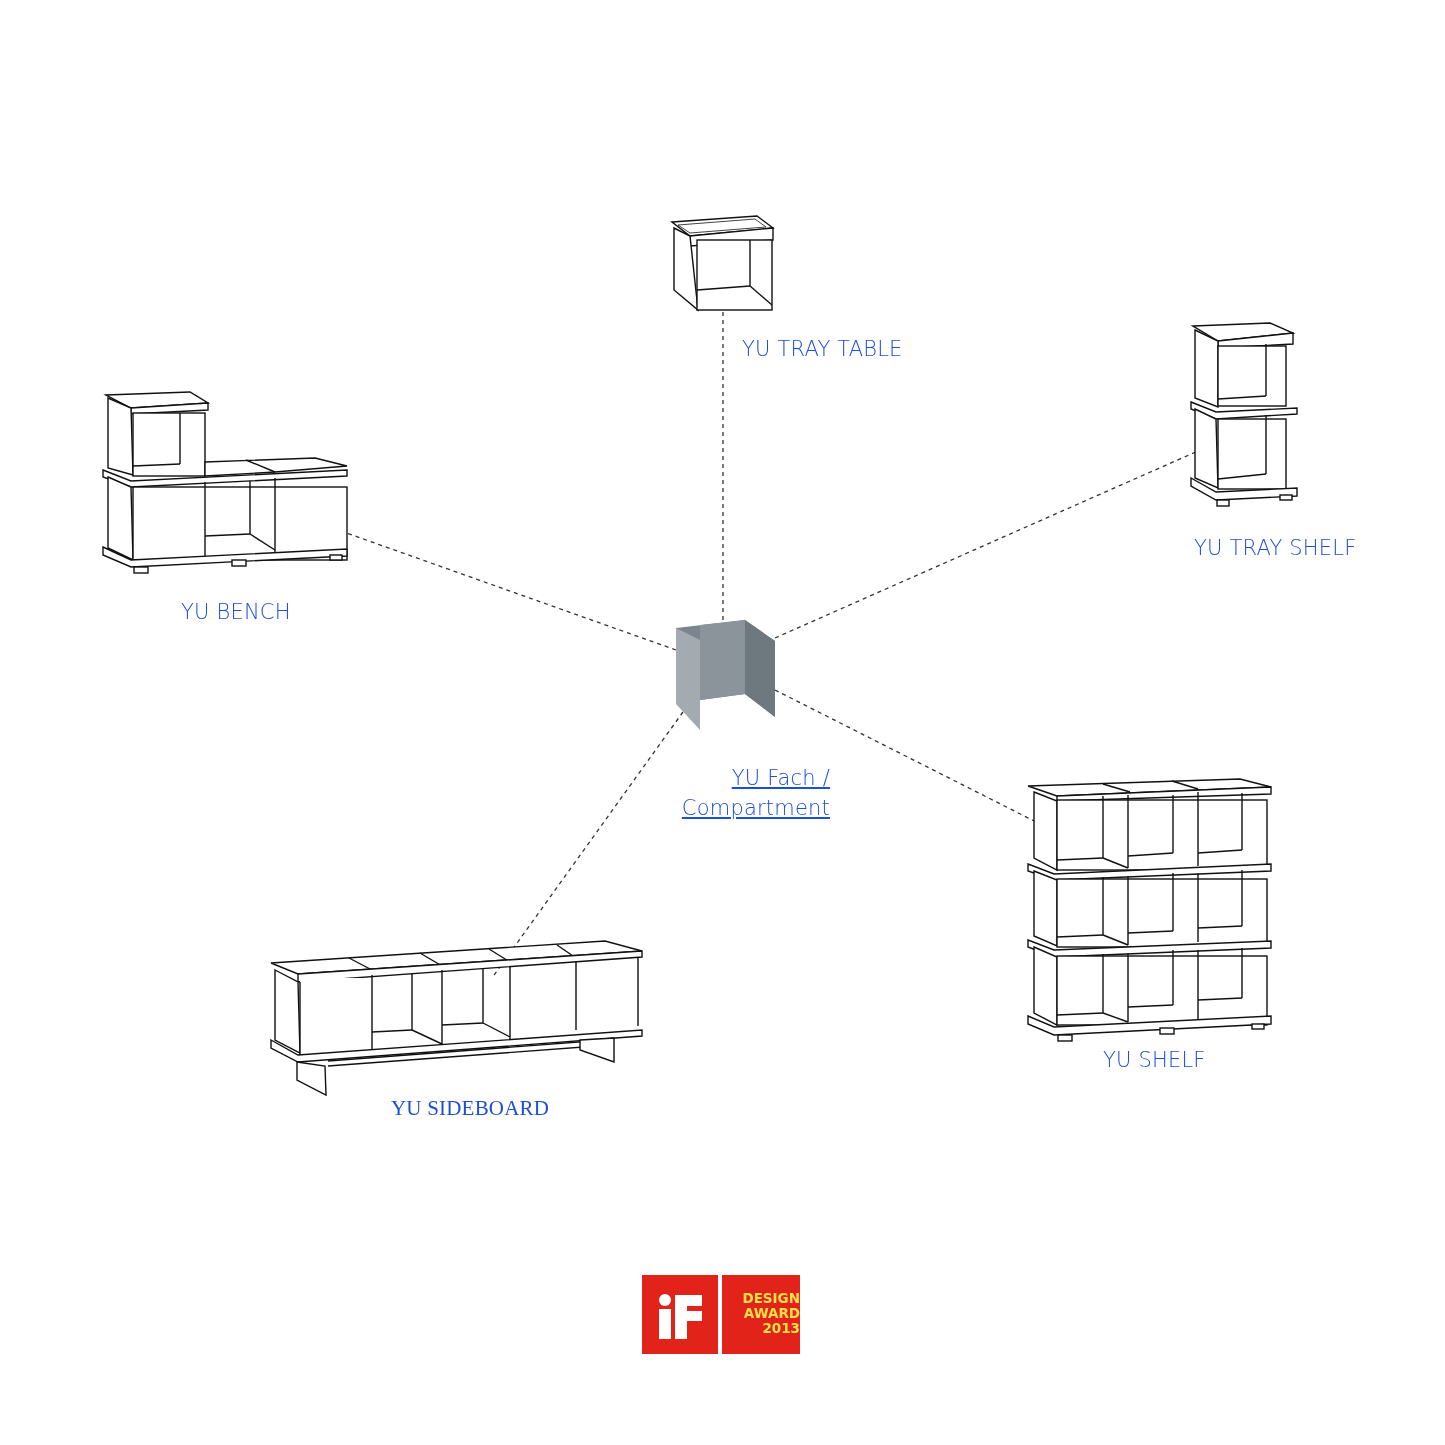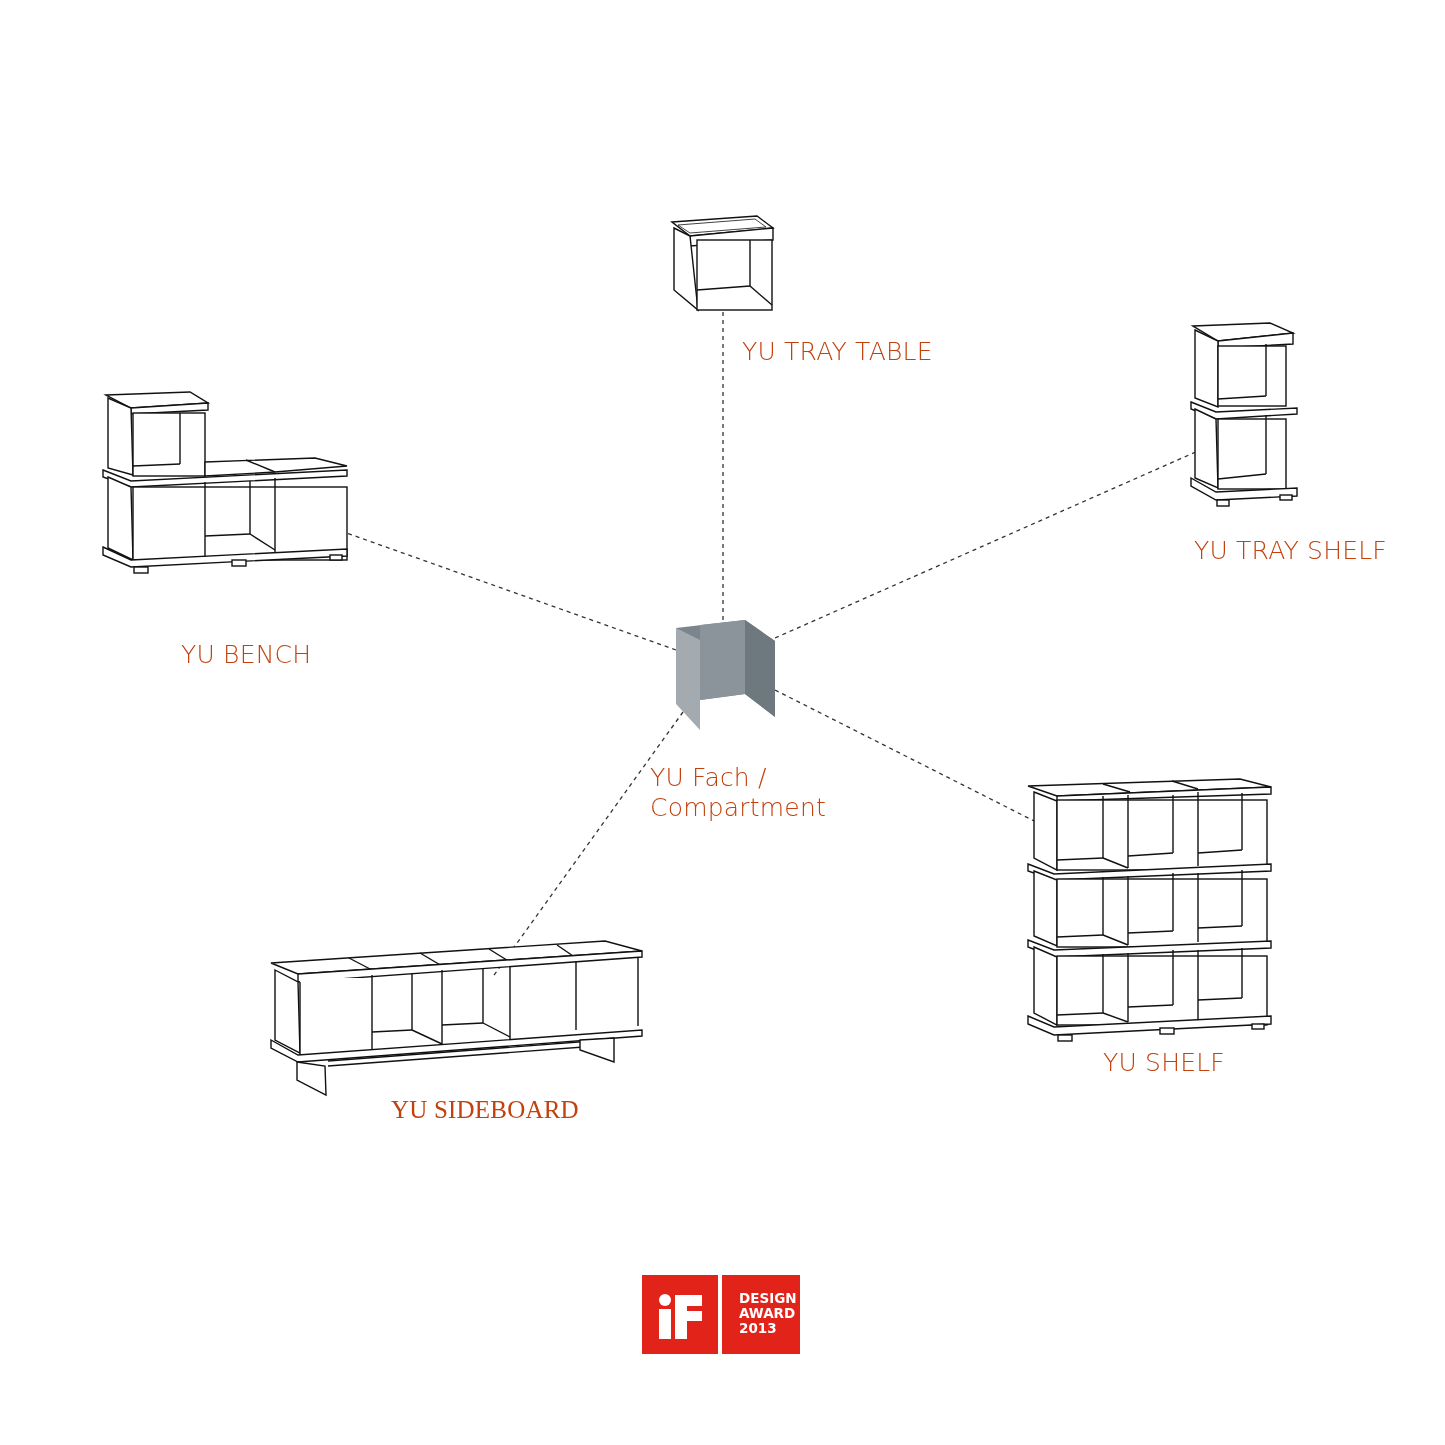"YU TRAY TABLE" .label { color: #c2410c -> #1d4ed8; font-size: 25px -> 21px }
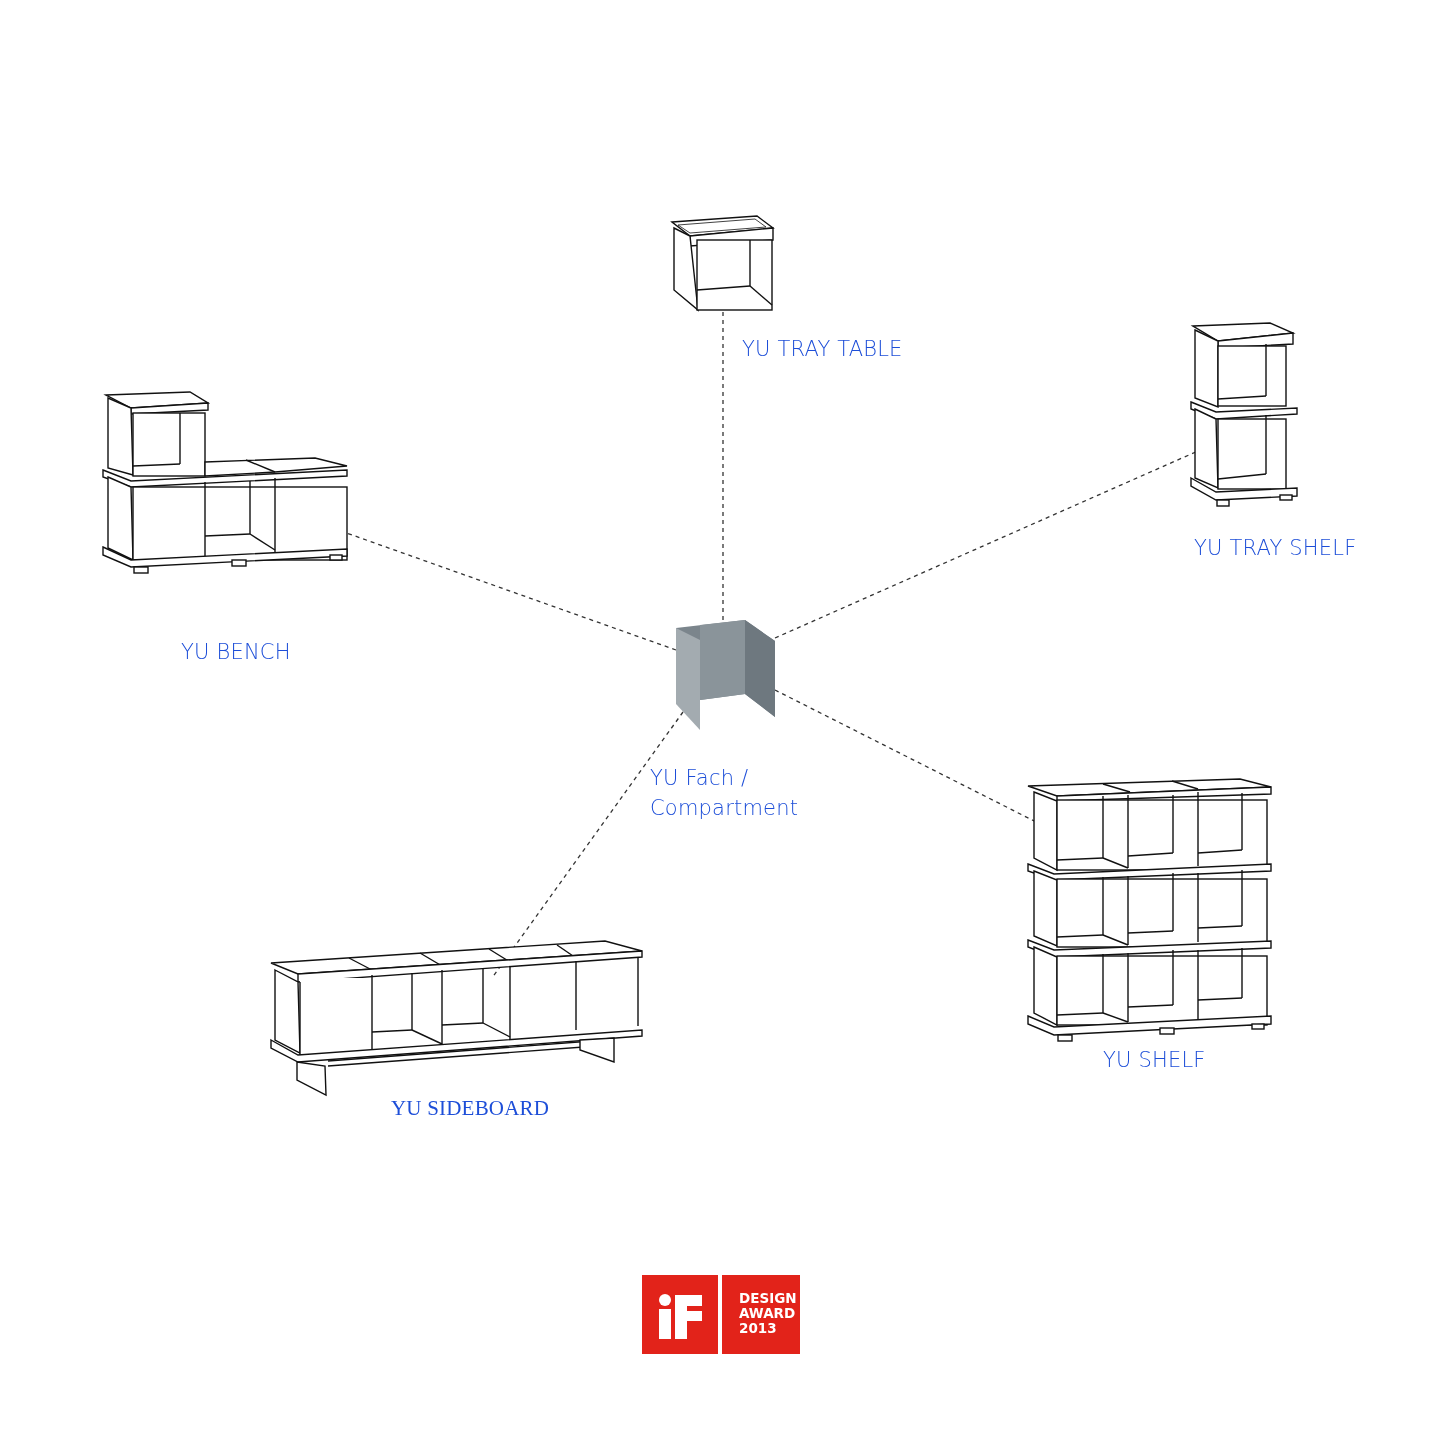"YU BENCH" div.label { margin-top: 40px -> none }
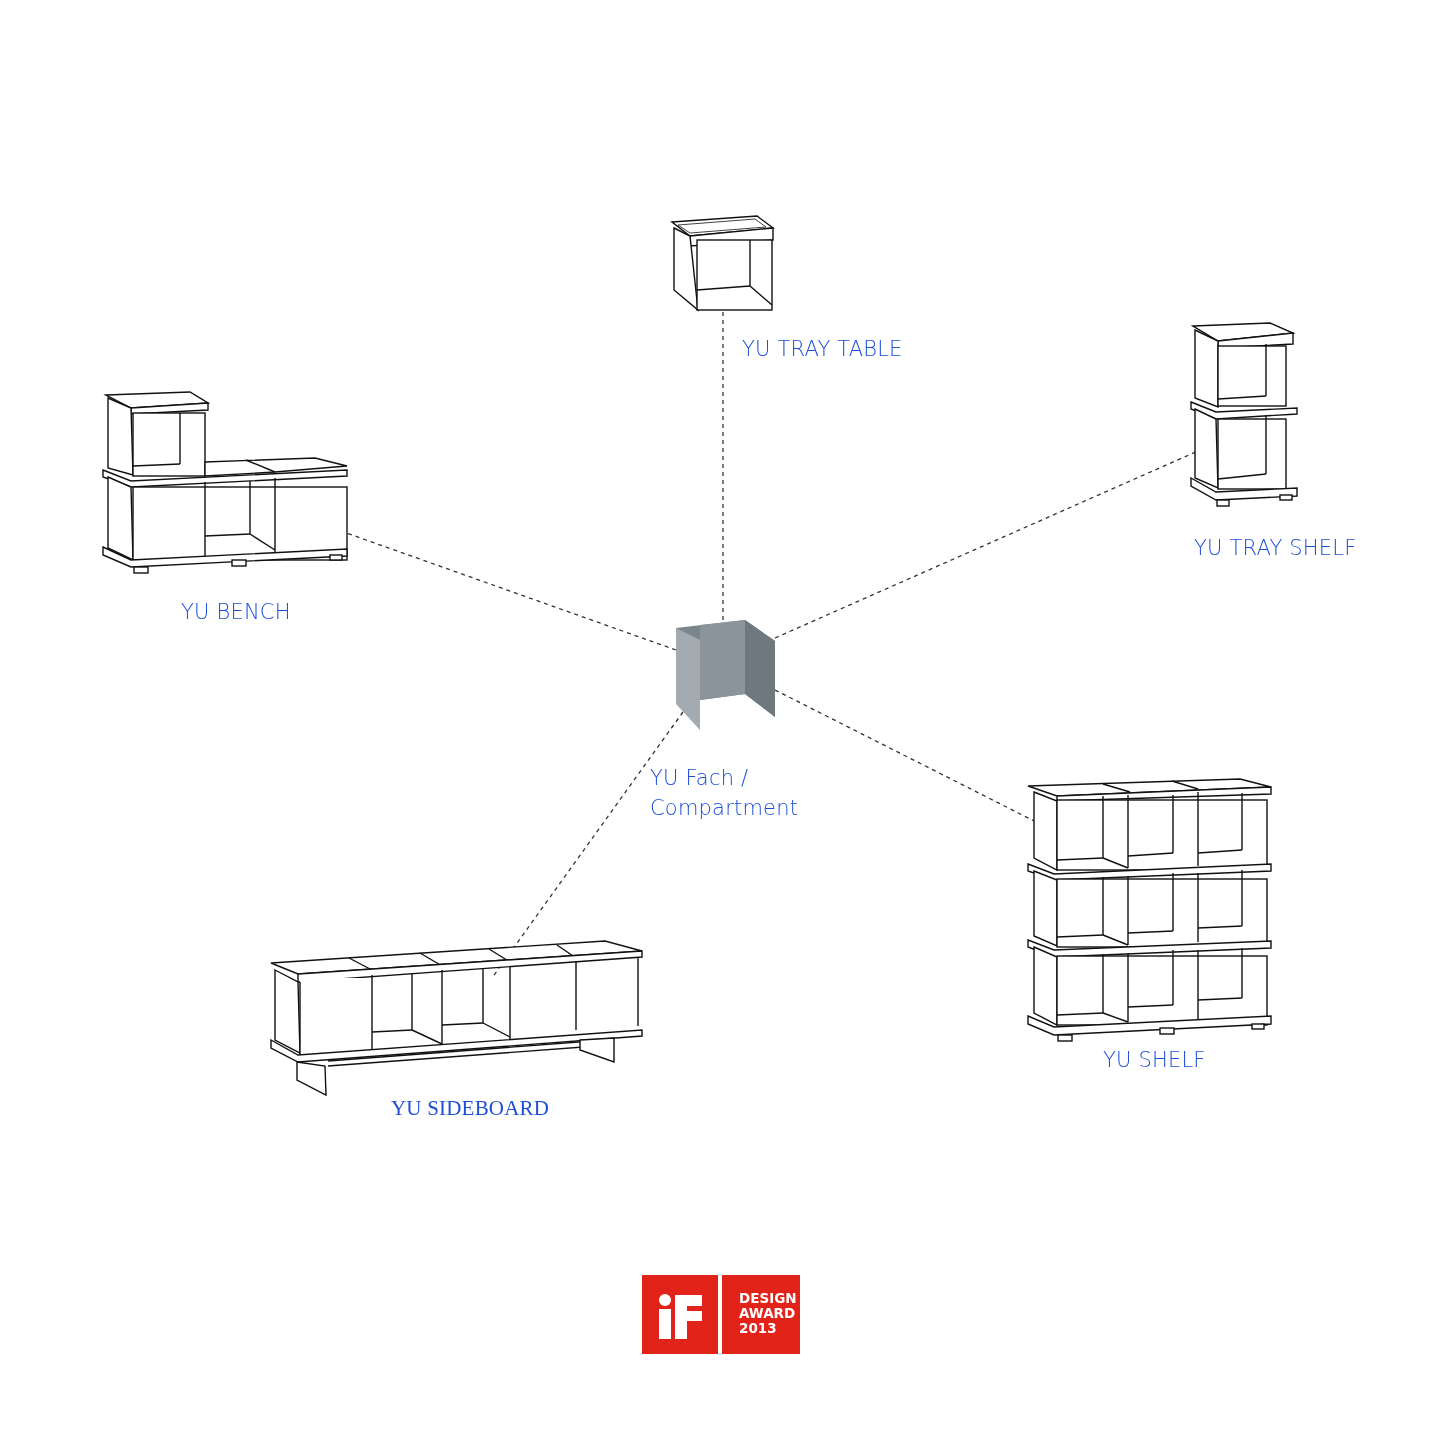"YU Fach /" .label.center { text-align: left -> right; text-decoration: none -> underline }
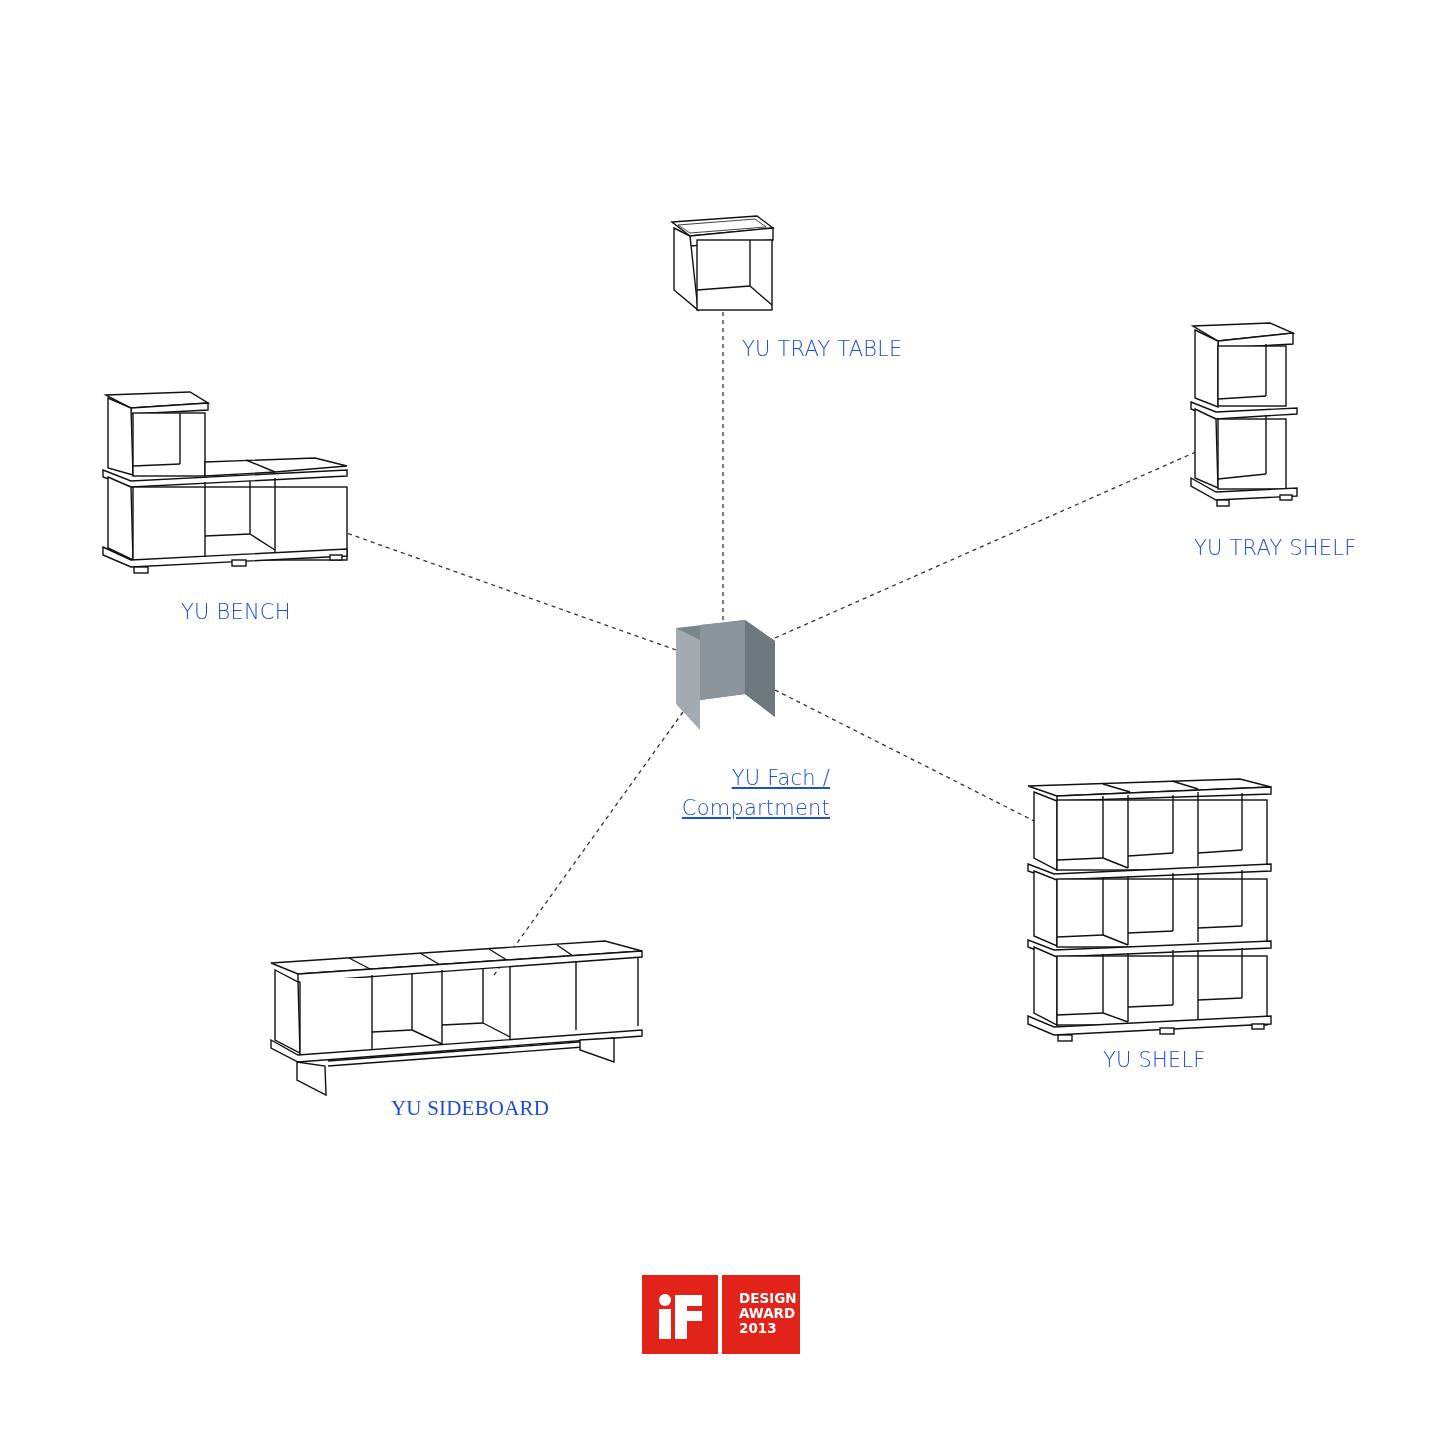"DESIGN" .award-text { color: #ffffff -> #fde047; padding: 16px 0 0 17px -> 16px 0 0 11px; text-align: none -> right }
